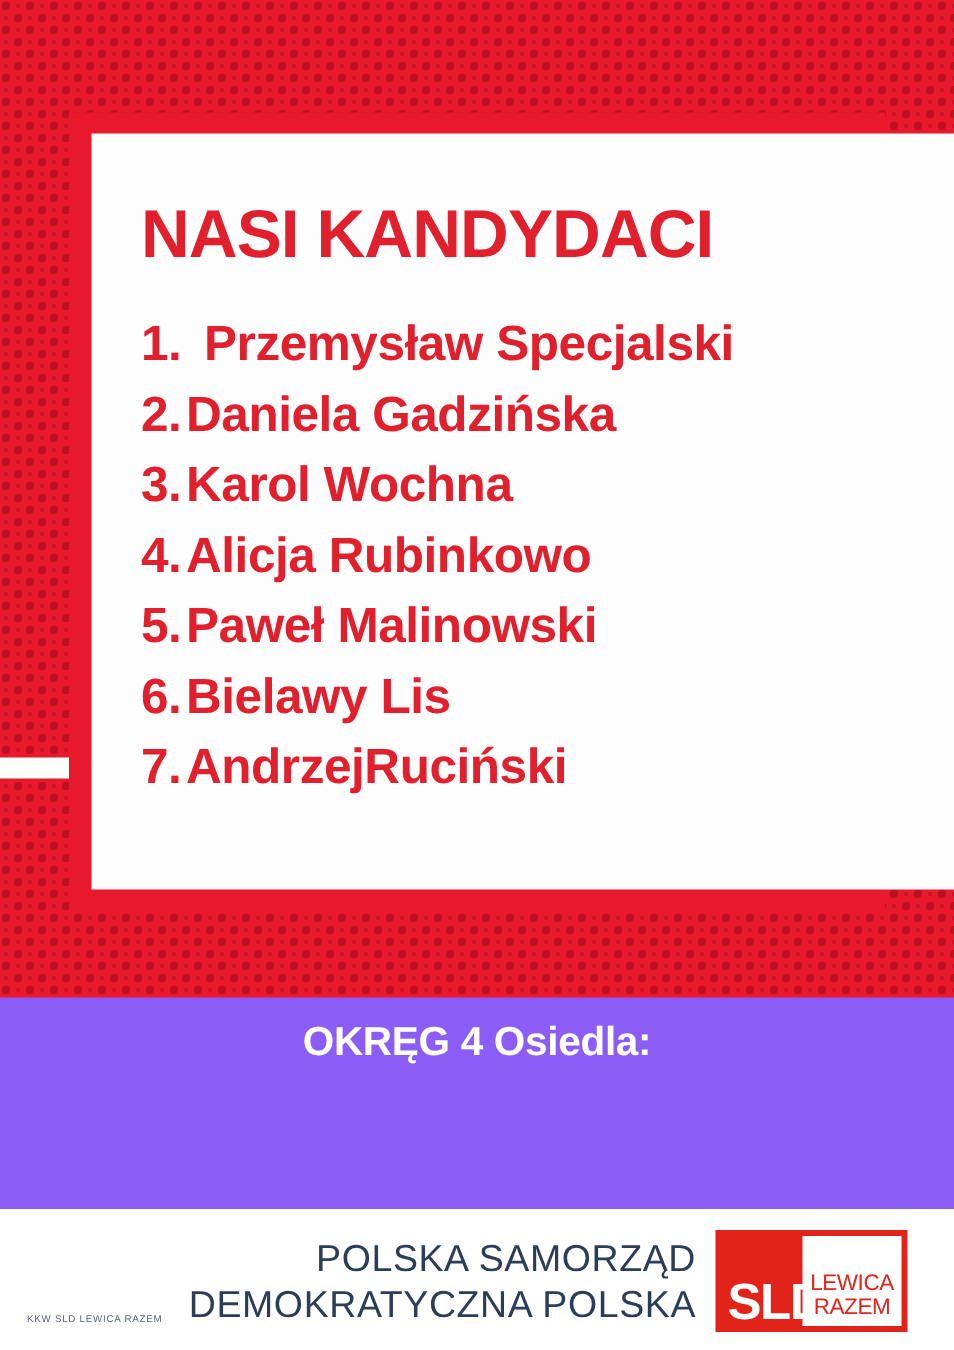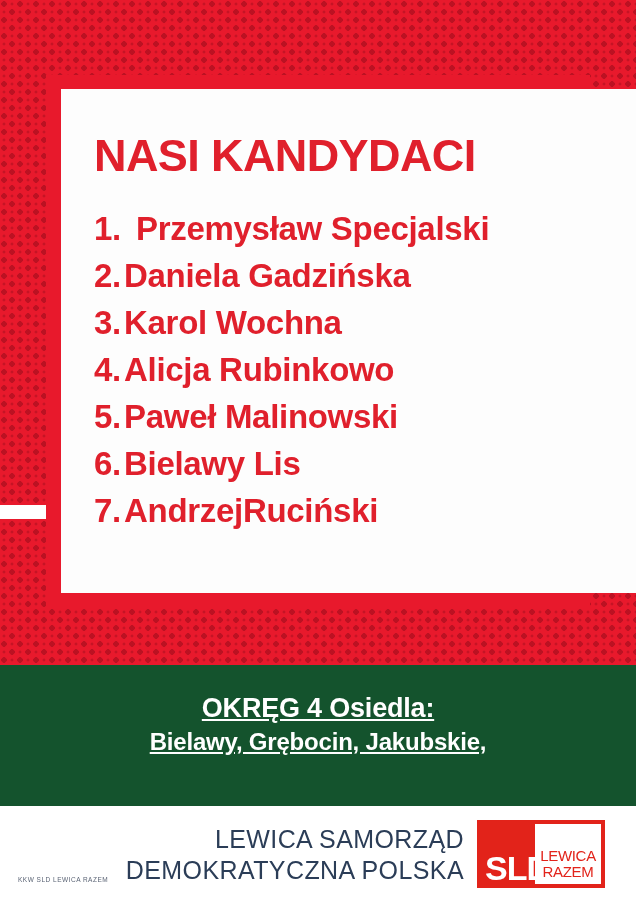"OKRĘG 4 Osiedla:" .district-band { background: #14532d -> #8b5cf6; padding-top: 26px -> 12px; text-decoration: underline -> none }
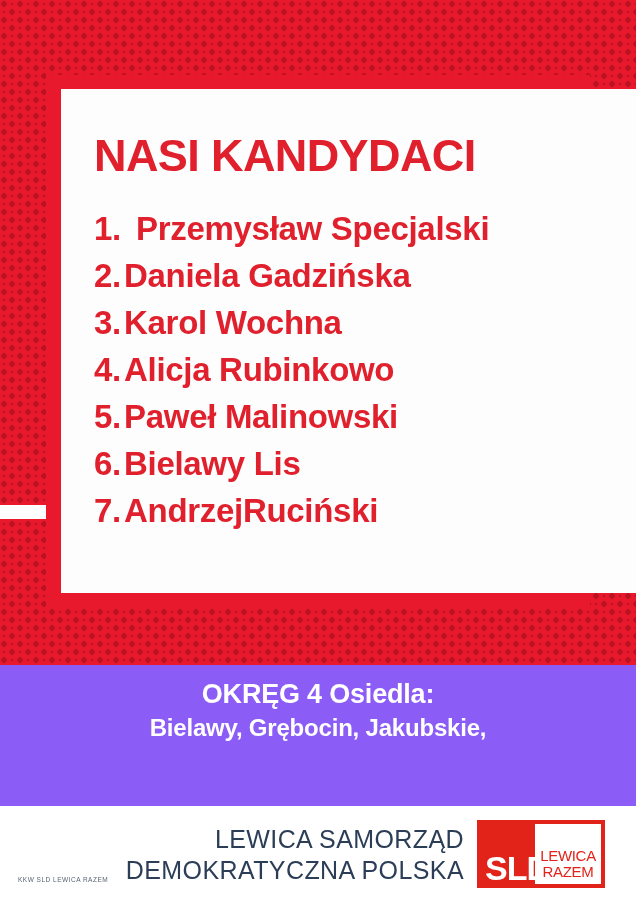"Bielawy, Grębocin, Jakubskie," div.district-line { html: <div>Bielawy, Grębocin, Jakubskie,</div> -> none }
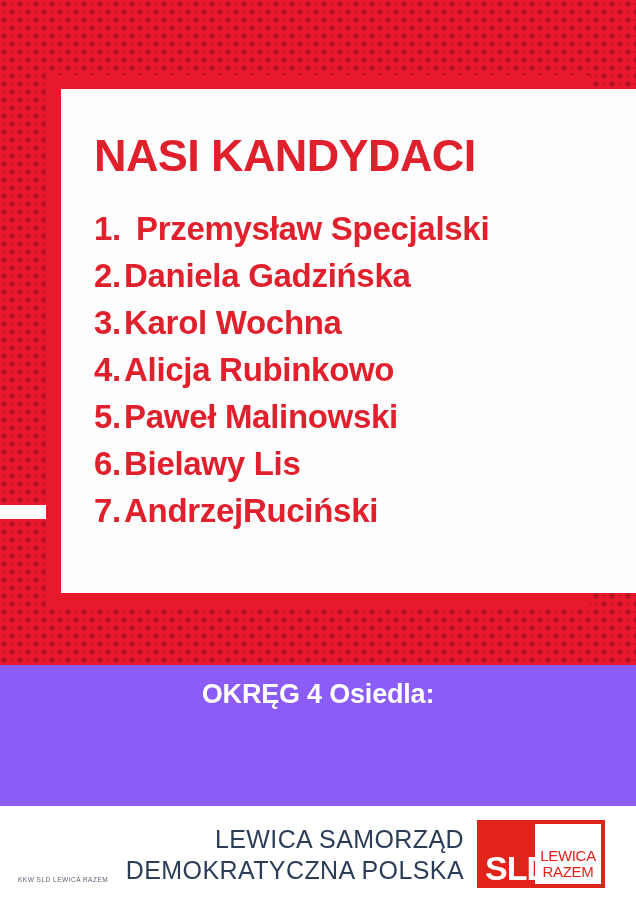"LEWICA SAMORZĄD" div { text: LEWICA -> POLSKA }
